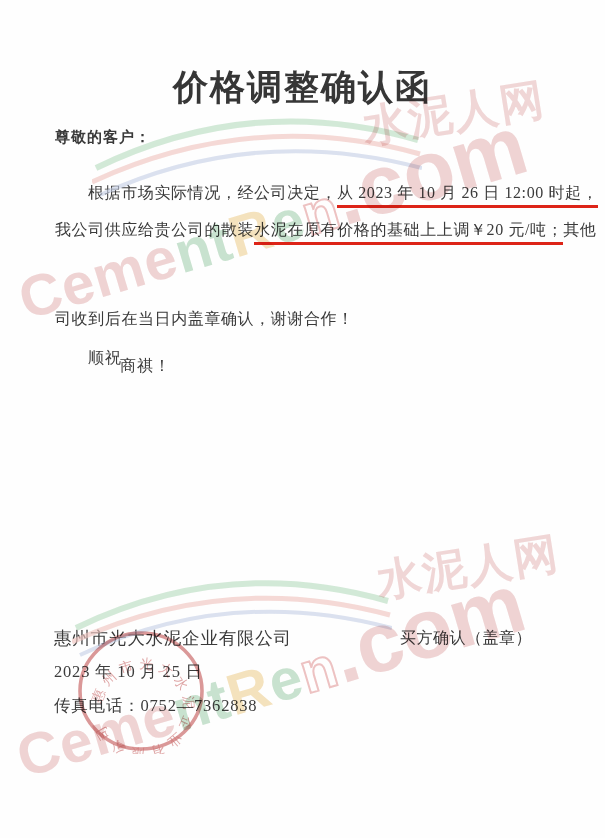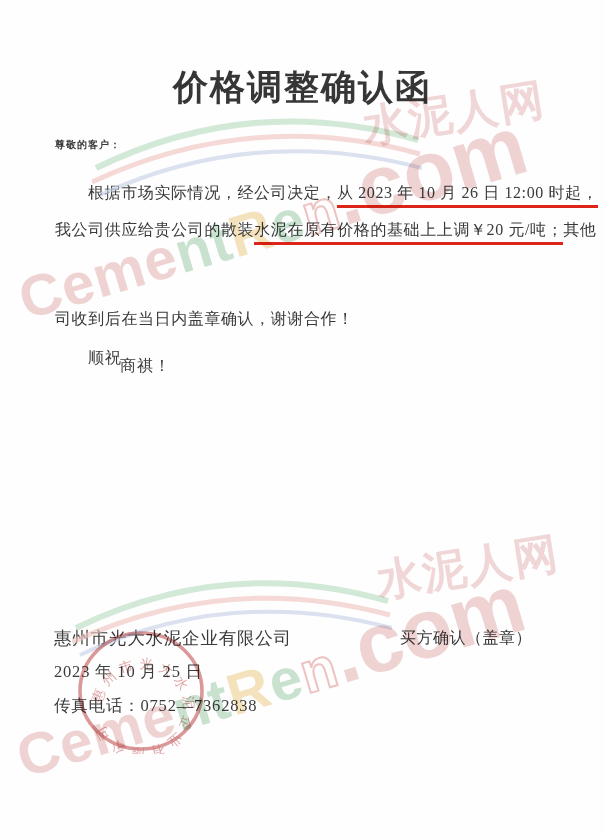"尊敬的客户：" .greeting { font-size: 10px -> 15px; top: 138px -> 128px }
